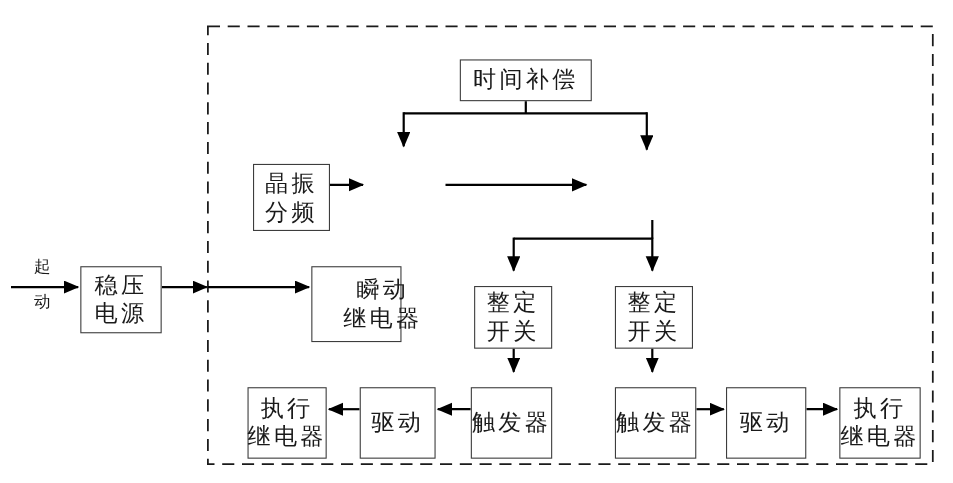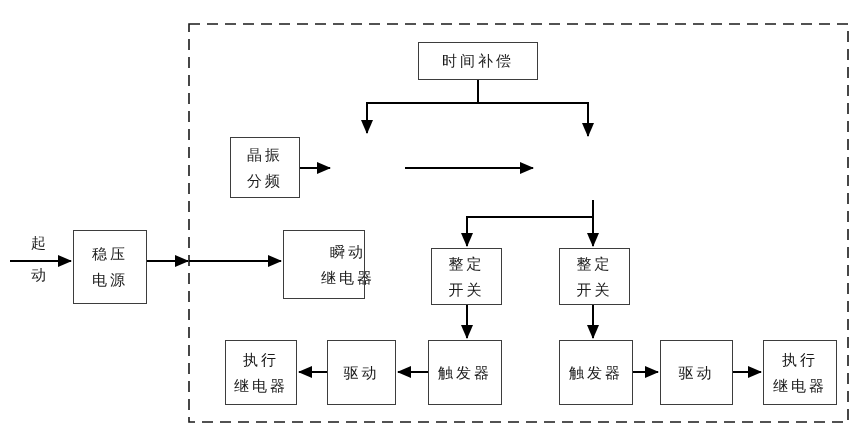"时间补偿" .node { font-size: 15px -> 21px; margin-top: none -> 12px }
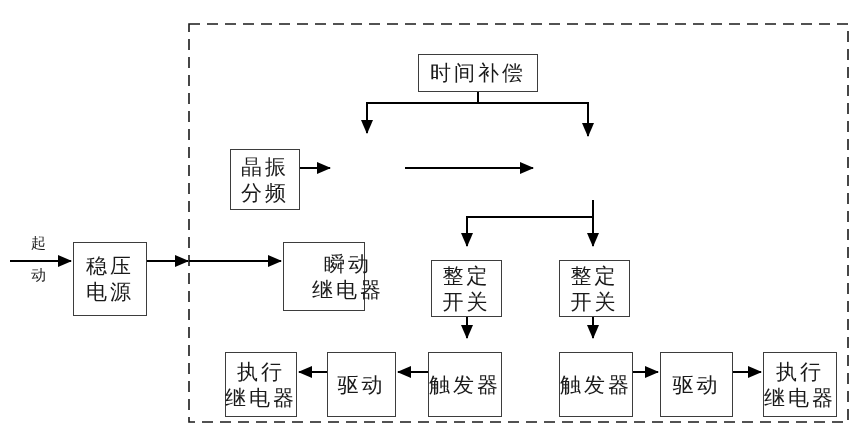"稳压" .n-power { height: 74px -> 61px }
